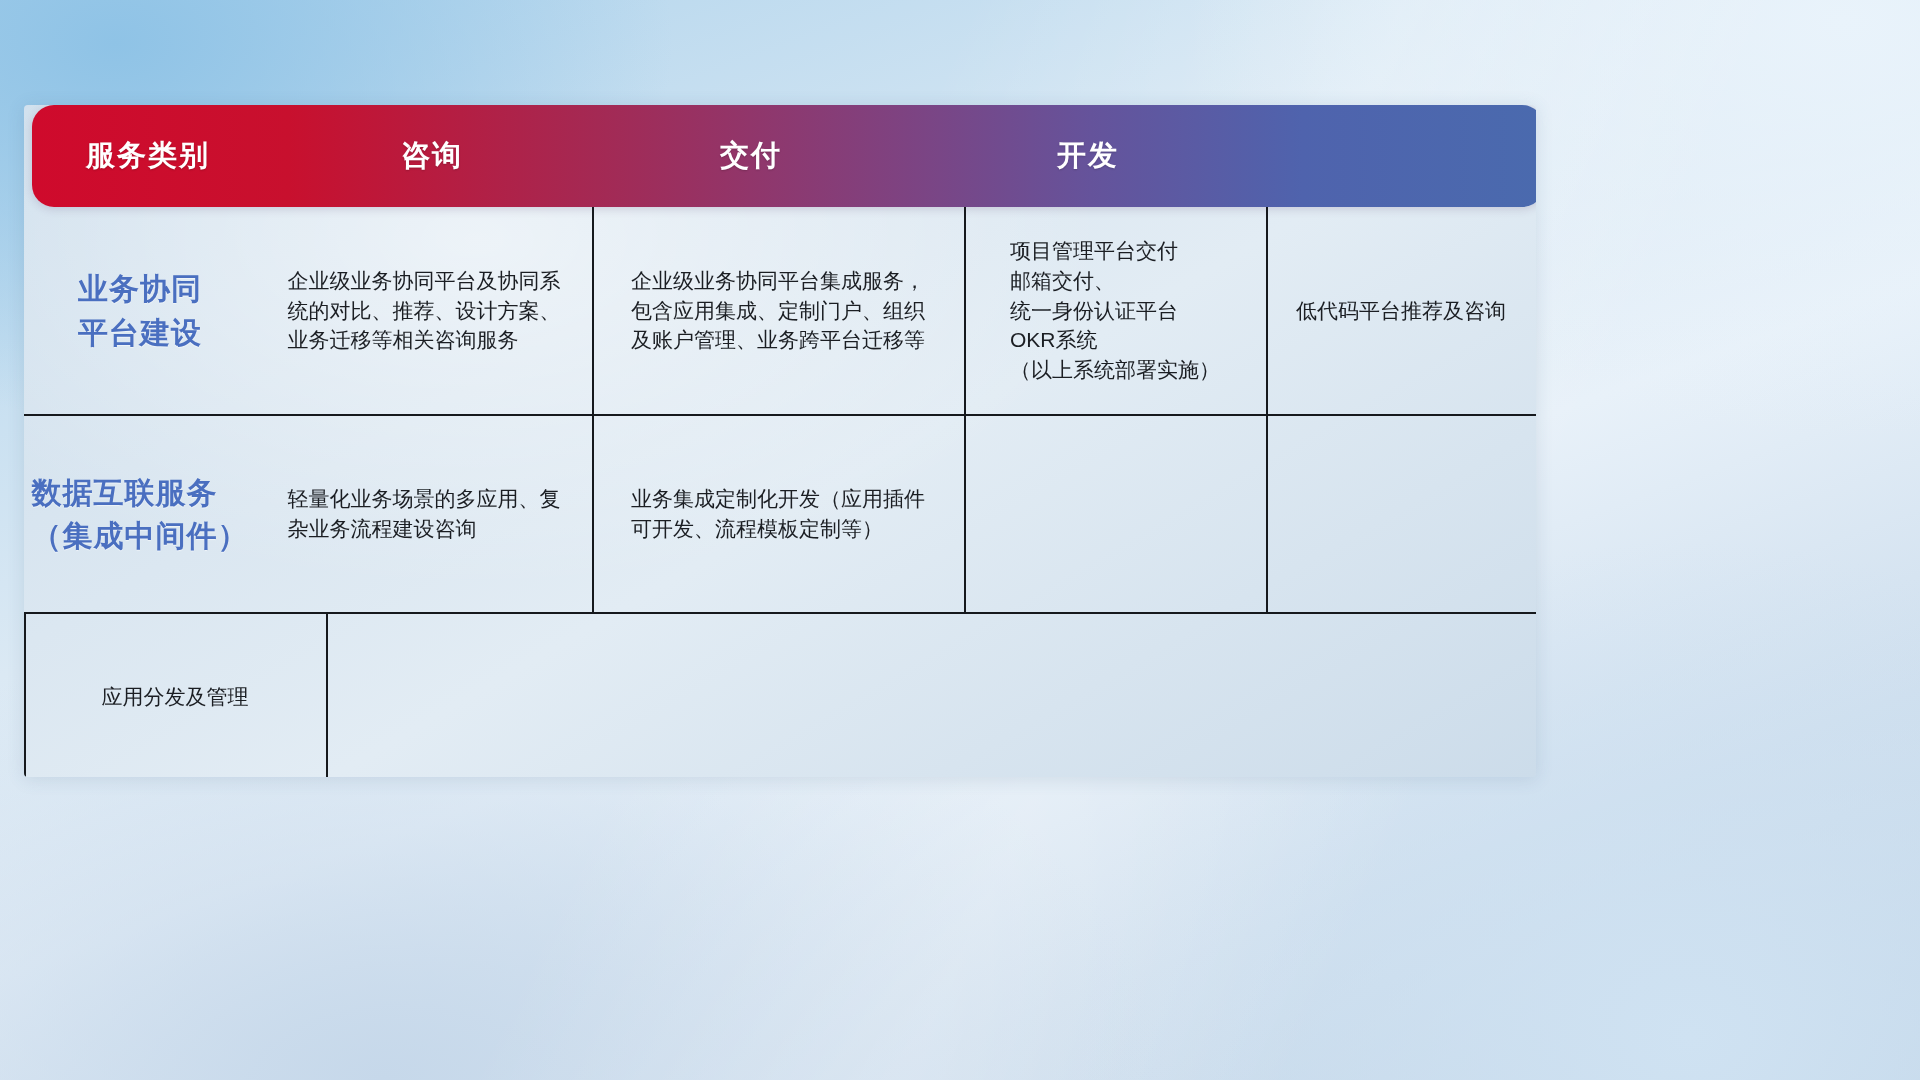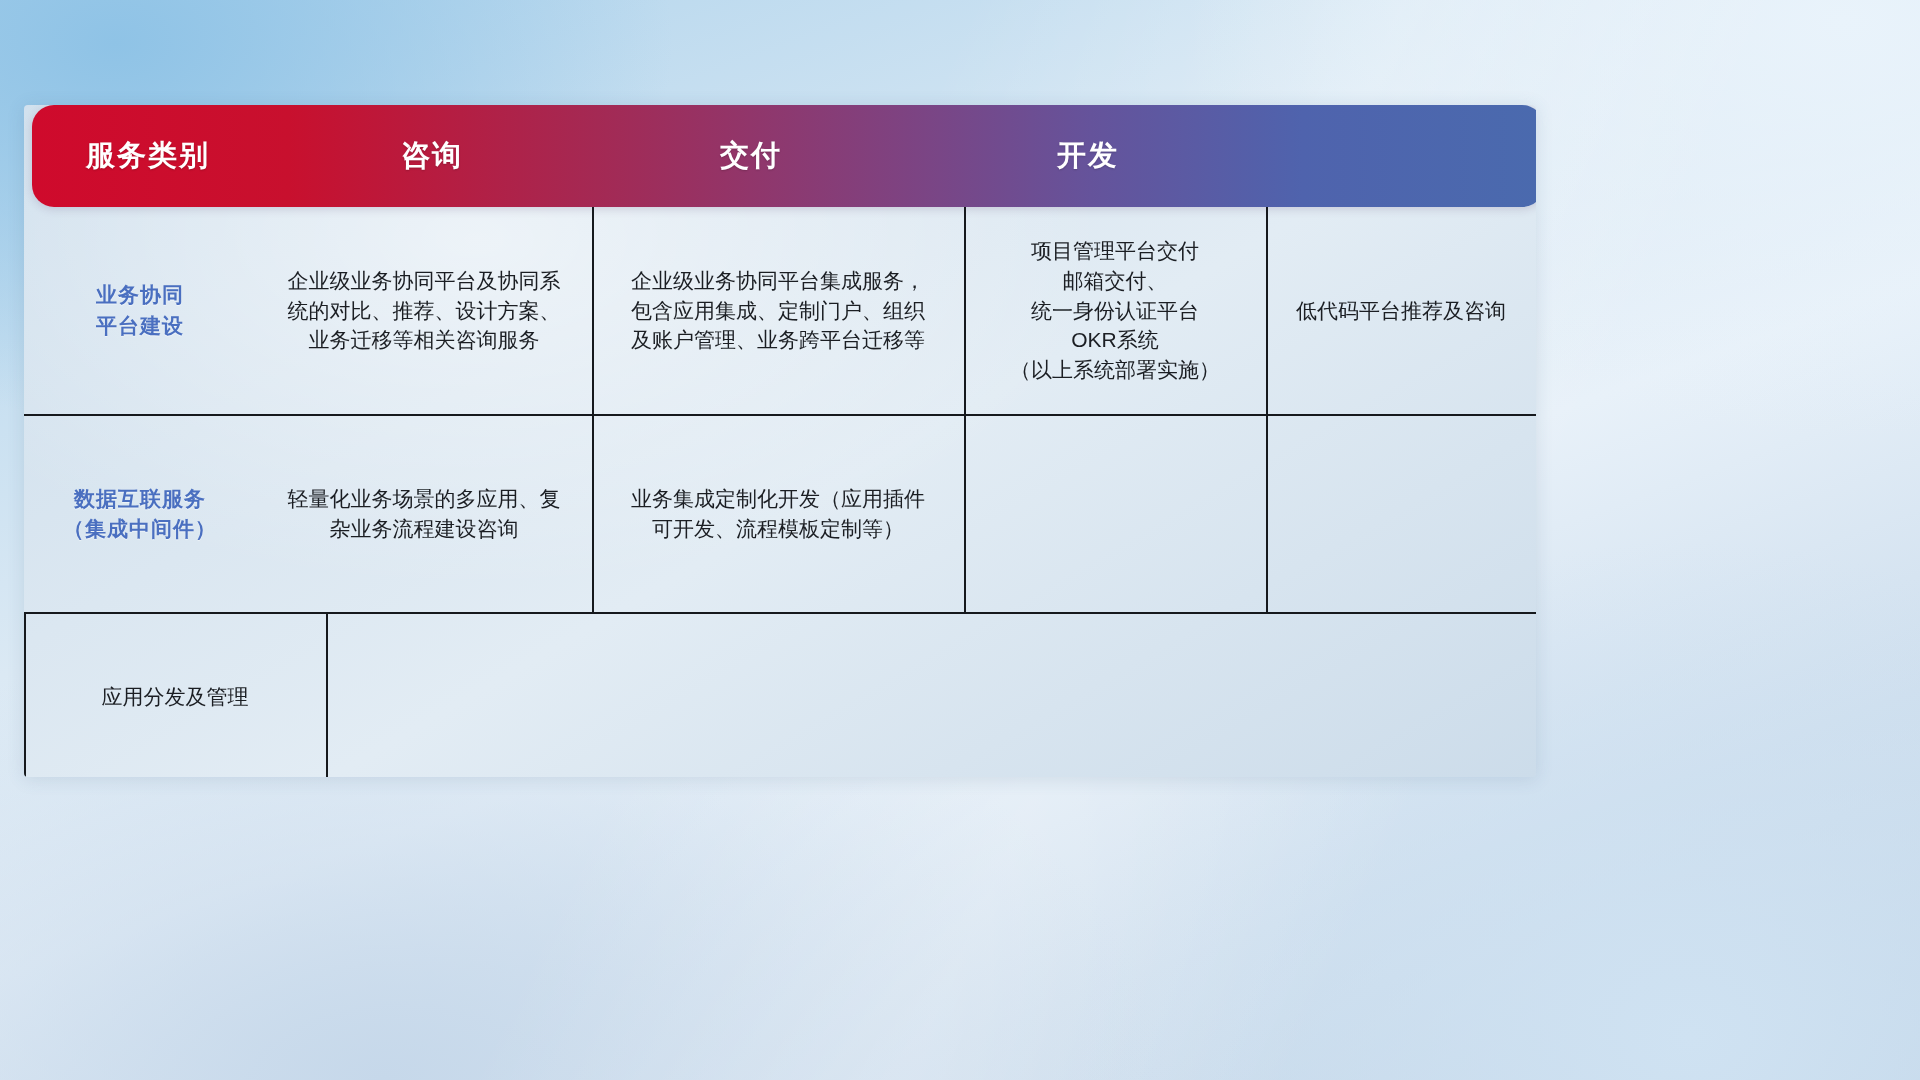"项目管理平台交付" .cell { text-align: center -> none }
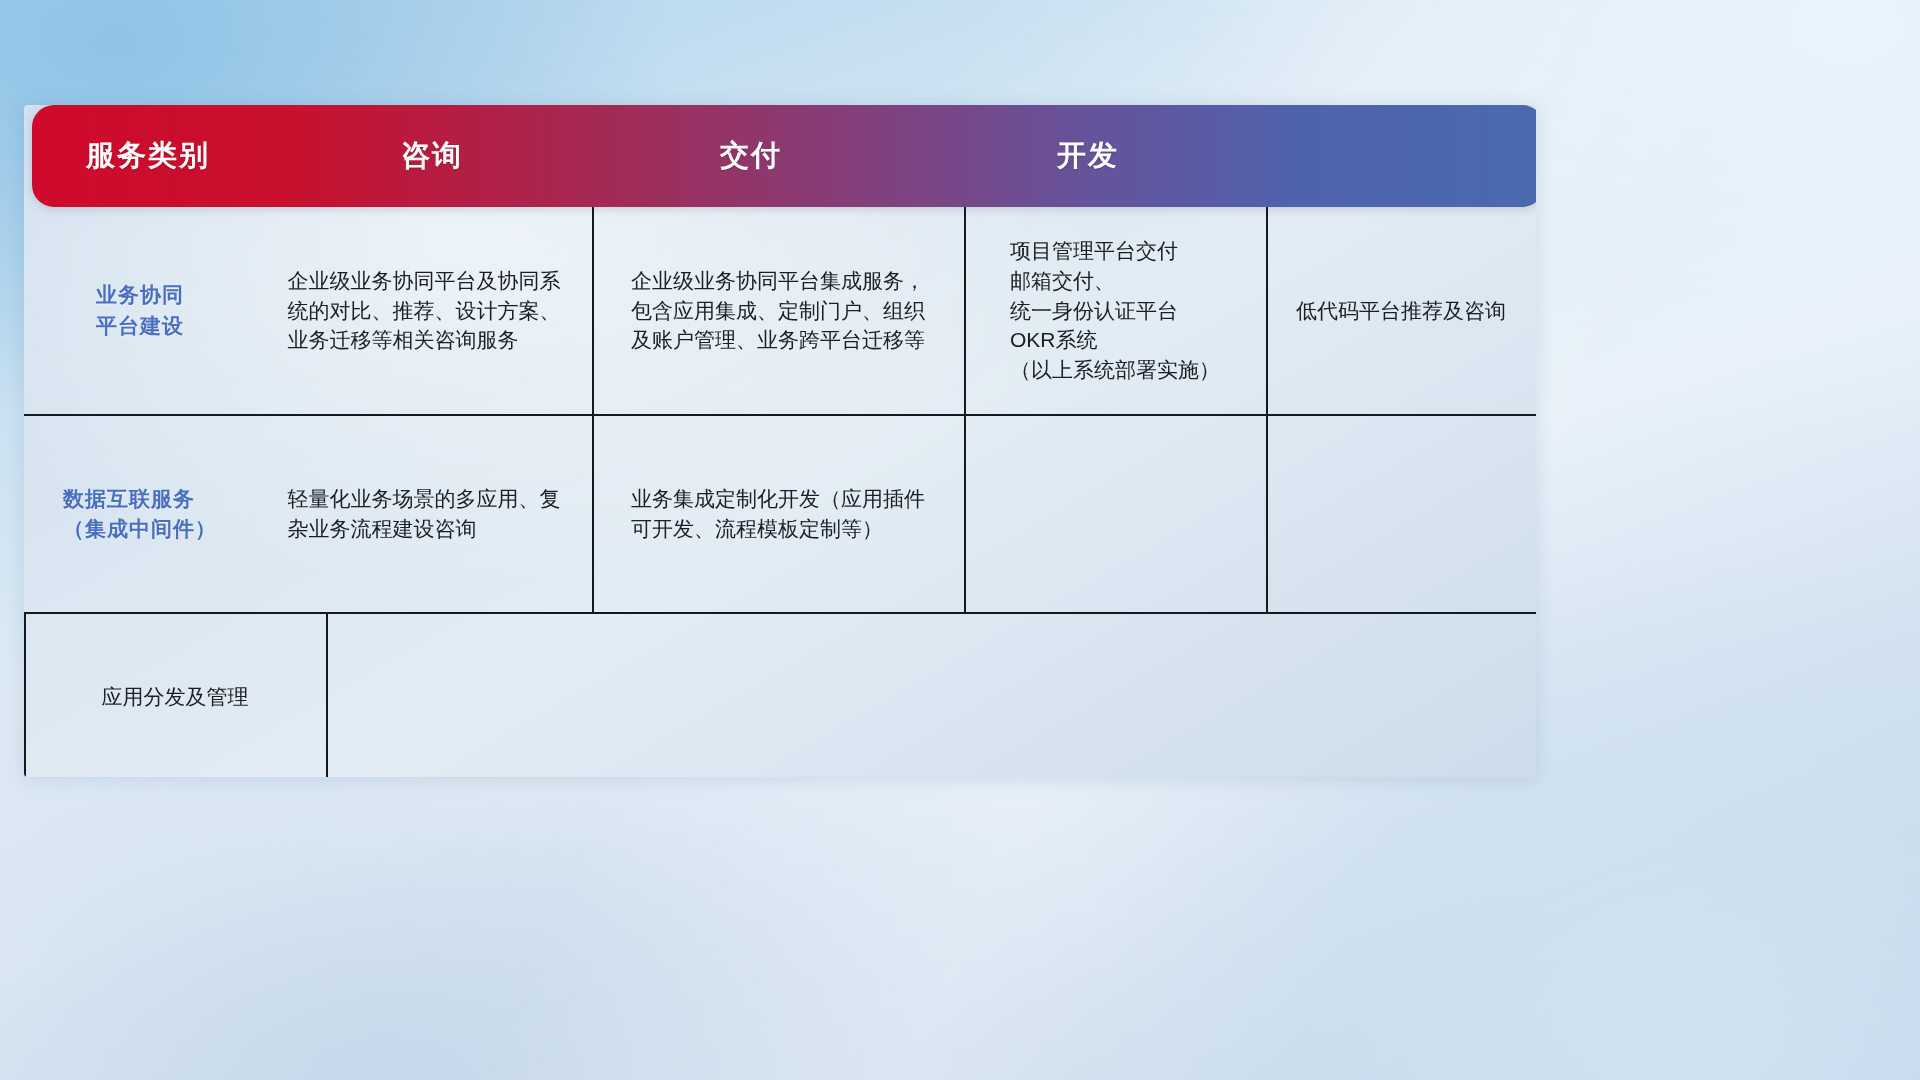"业务协同" .cat { font-size: 21px -> 30px }
